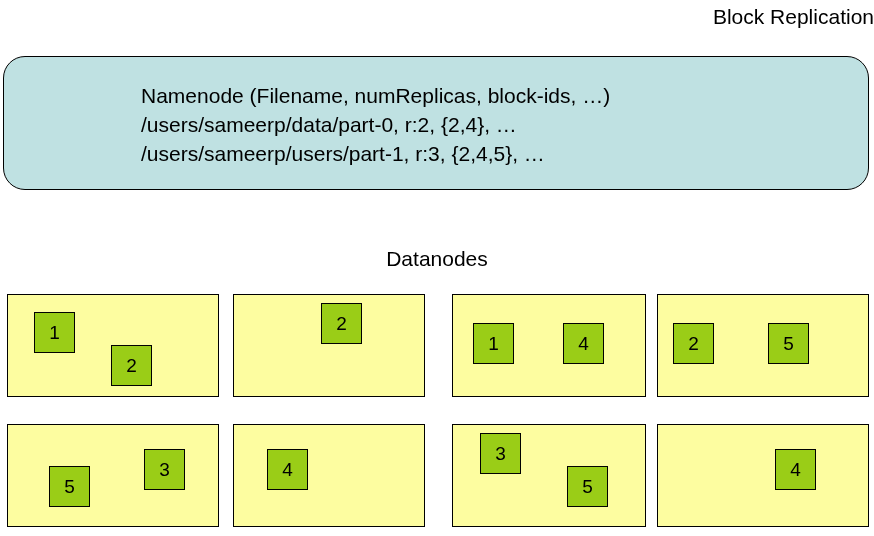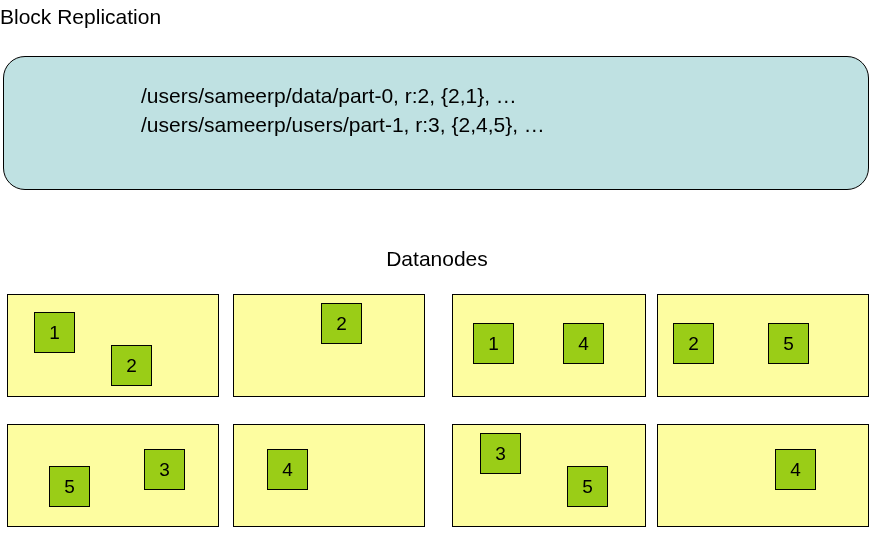"Block Replication" #diagram-title { text-align: left -> right }
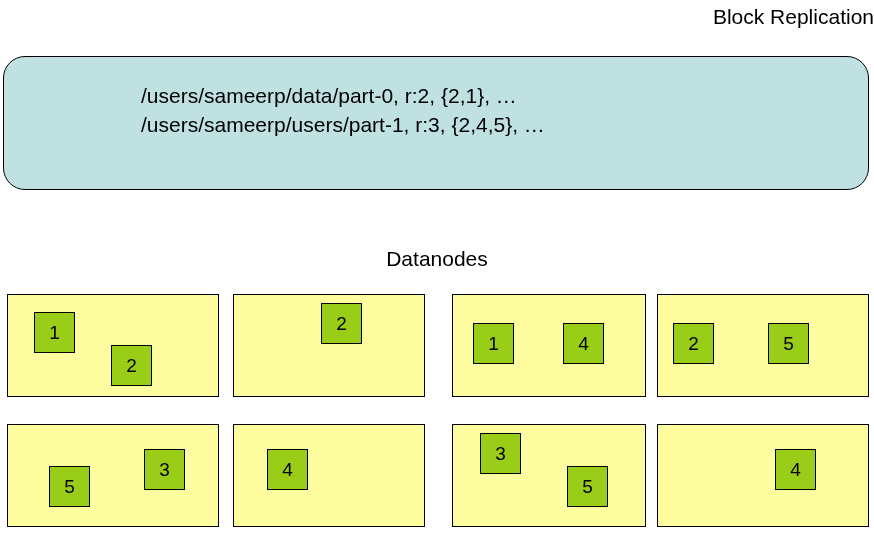"Namenode (Filename, numReplicas," span.nn-line { html: none -> <span>Namenode (Filename, numReplicas, block-ids, …)</span> }
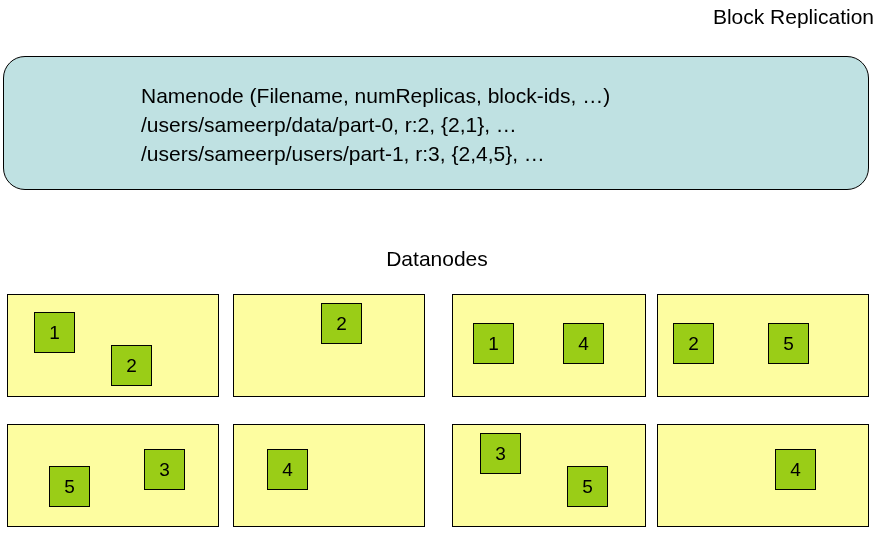"/users/sameerp/data/part-0, r:2, {2,1}," span.nn-line { text: 2,1 -> 2,4 }
